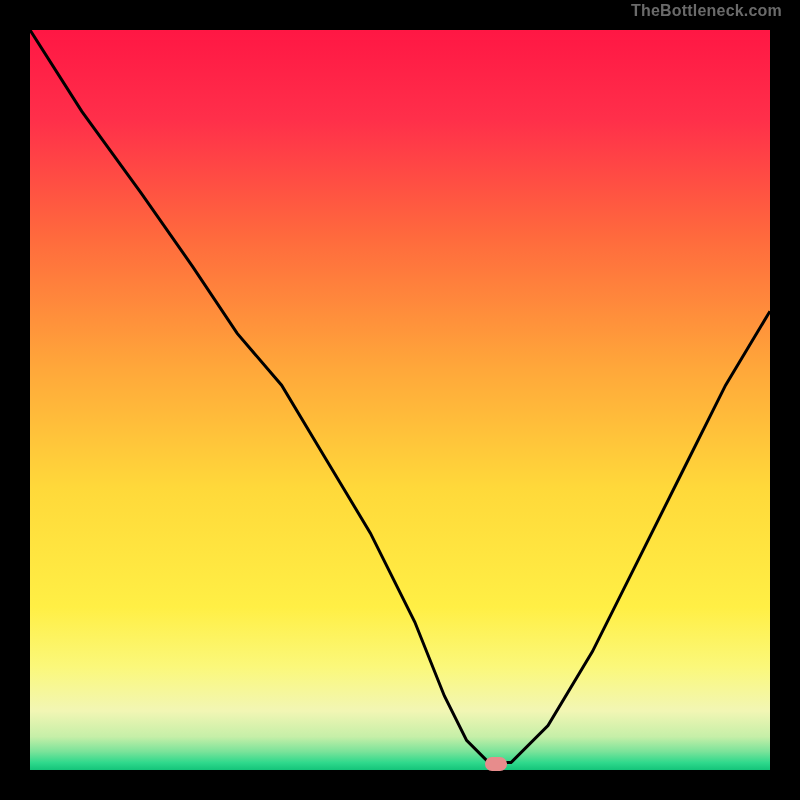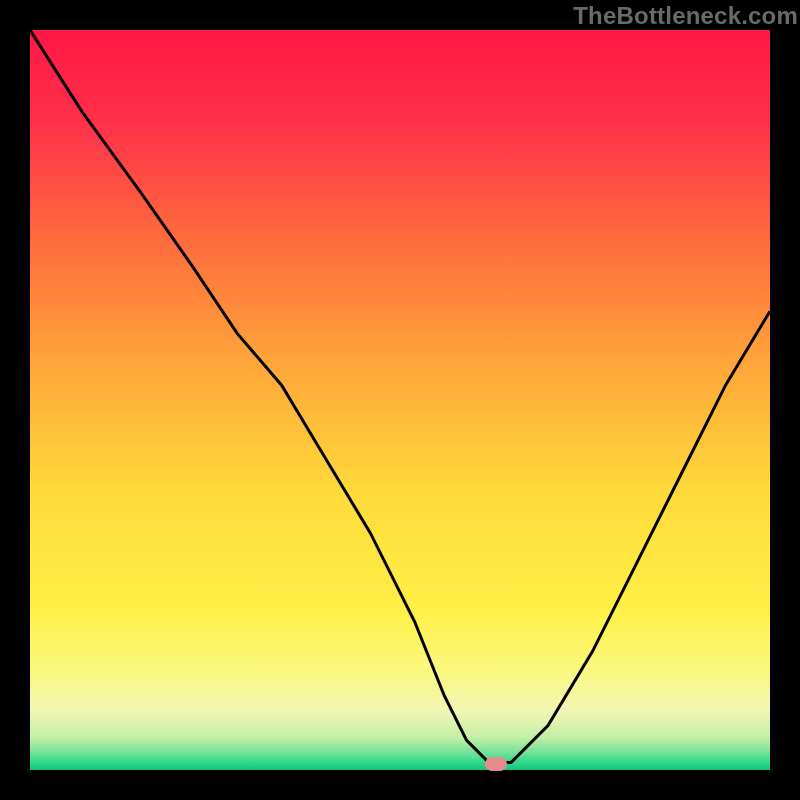"TheBottleneck.com" .watermark { font-size: 24px -> 16px; right: 2px -> 18px }
